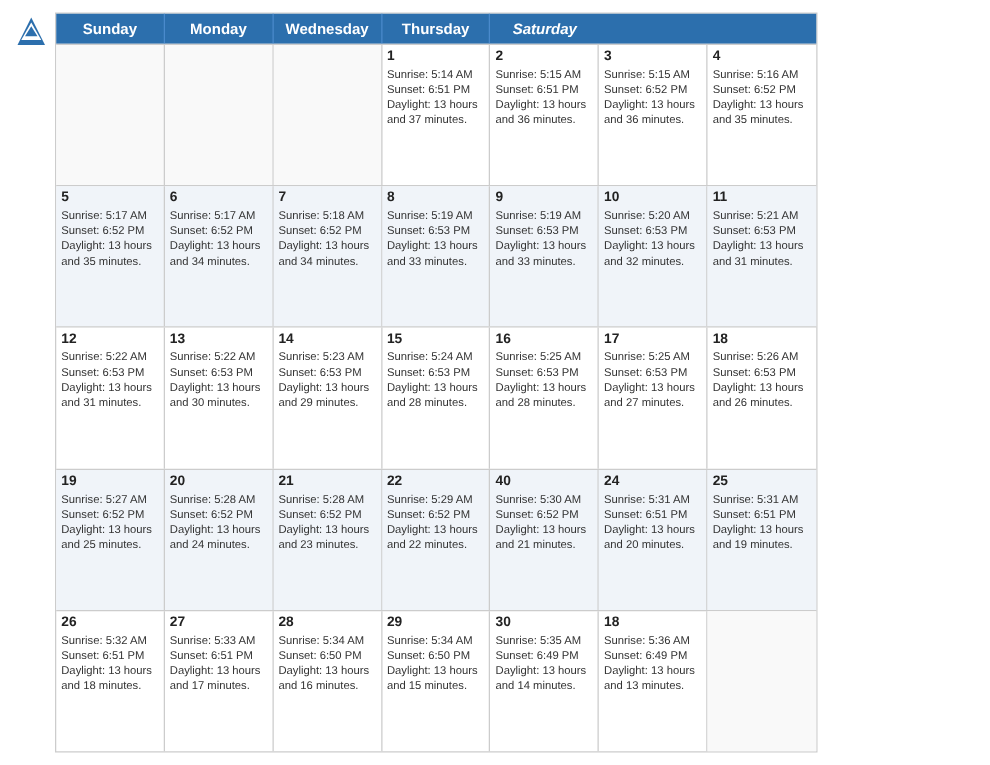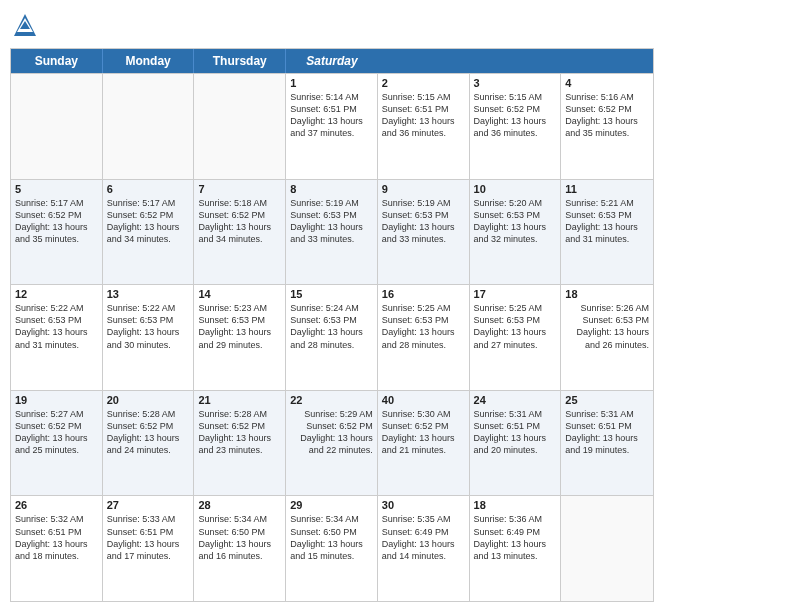"Sunday" .page { flex-direction: column -> none }
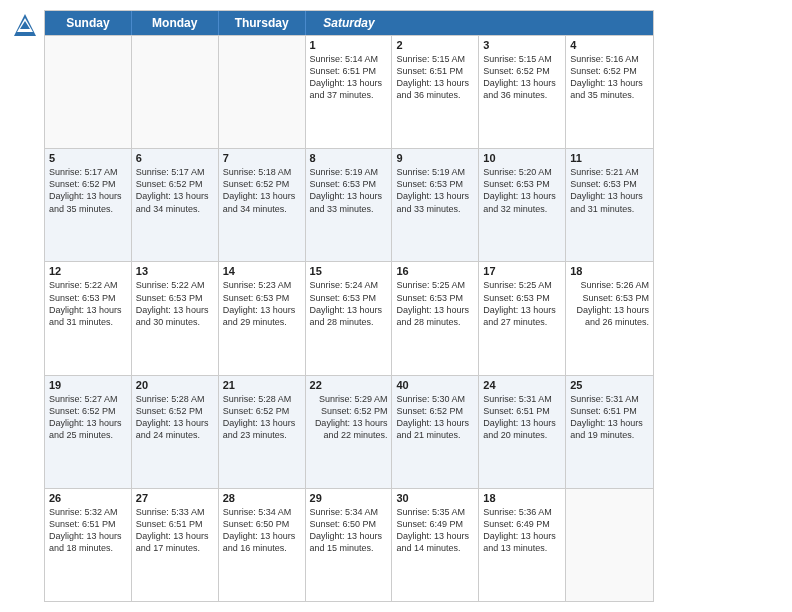"Wednesday" div.cal-header-cell { html: none -> <div>Wednesday</div> }
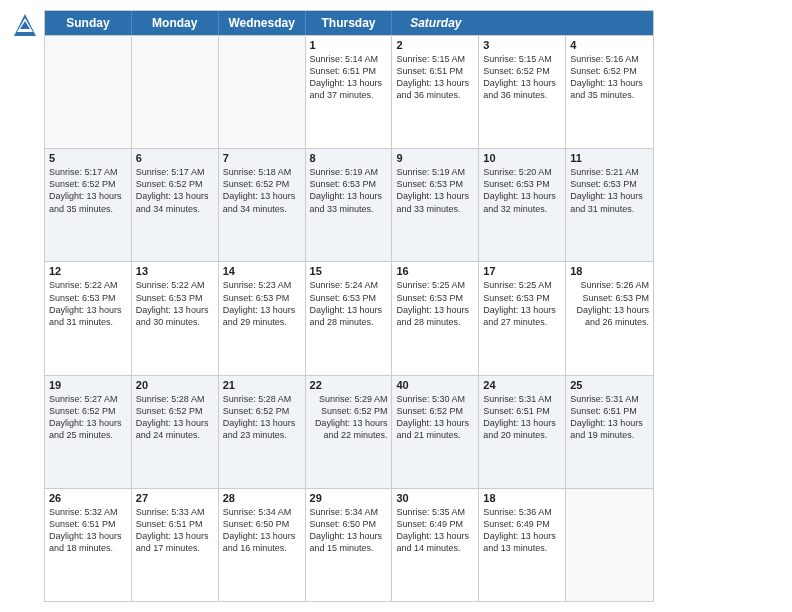"Sunrise: 5:26 AM" div.cell-info { text-align: right -> none }
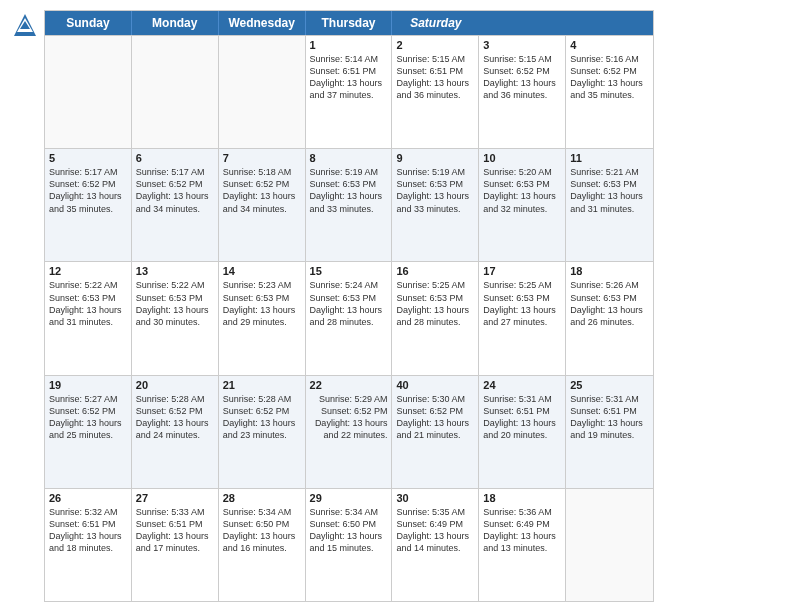"Sunrise: 5:29 AM" div.cell-info { text-align: right -> none }
